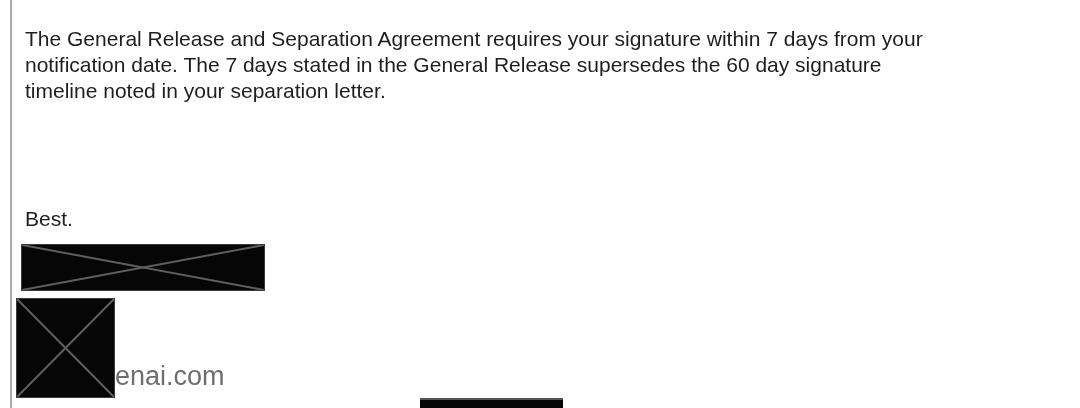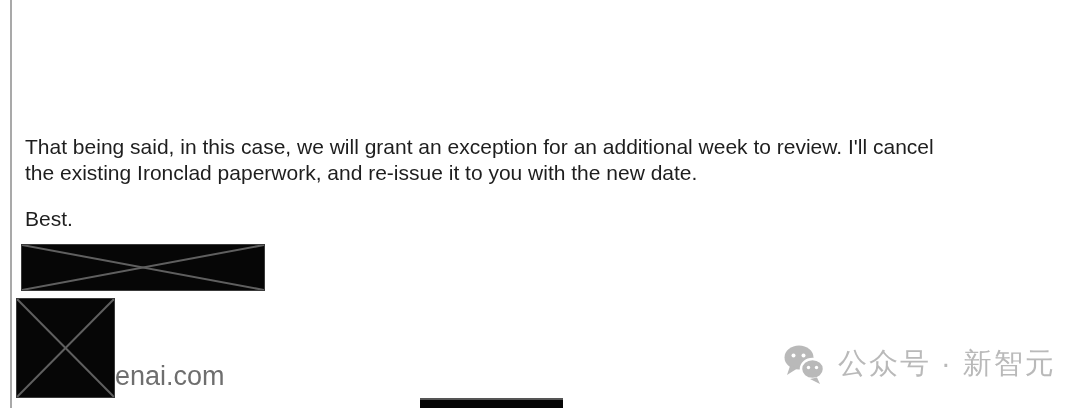"The General Release and Separation" div.body-text { html: none -> <div>The General Release and Separation Agreement requires your signature within 7 days from your notification date. The 7 days stated in the General Release supersedes the 60 day signature timeline noted in your separation letter.</div> }
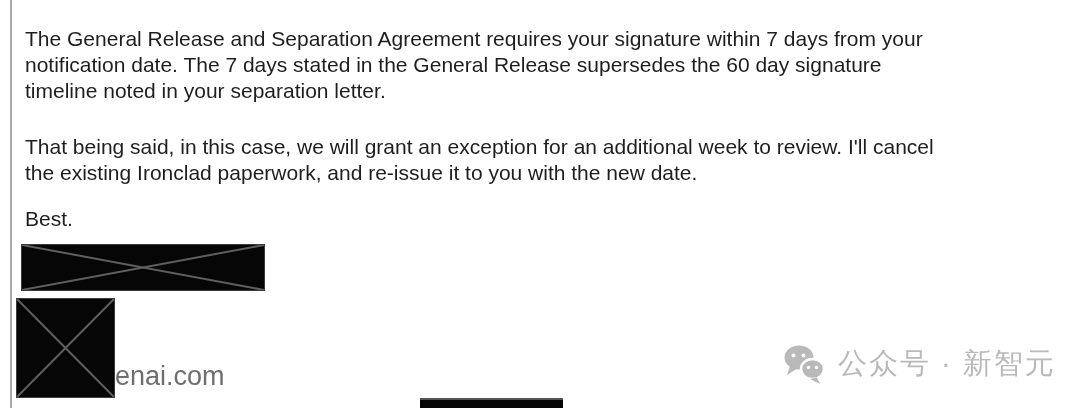"That being said, in this" div.body-text { html: <div>That being said, in this case, we will grant an exception for an additional week to review. I'll cancel the existing Ironclad paperwork, and re-issue it to you with the new date.</div> -> none }
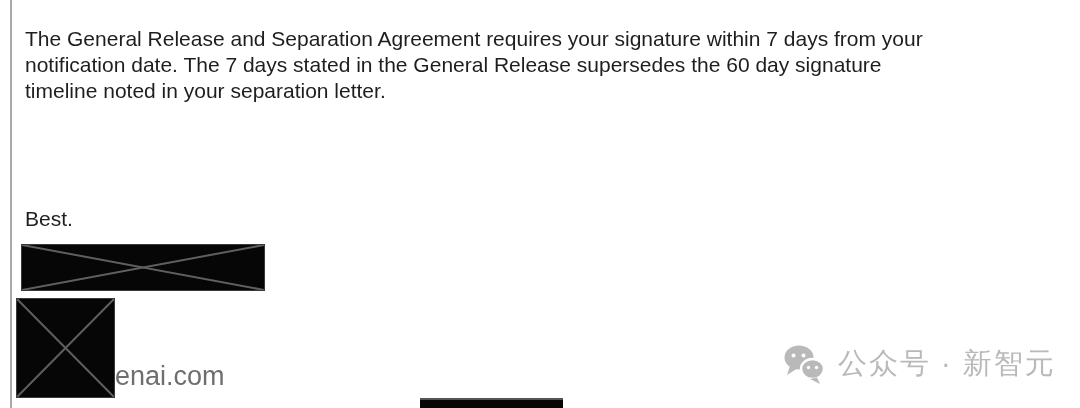"公众号 · 新智元" div.watermark { html: <div> <svg> <ellipse></ellipse> <polygon></polygon> <circle></circle> <circle></circle> <ellipse></ellipse> <polygon></polygon> <circle></circle> <circle></circle> </svg> <span>公众号 · 新智元</span> </div> -> none }
